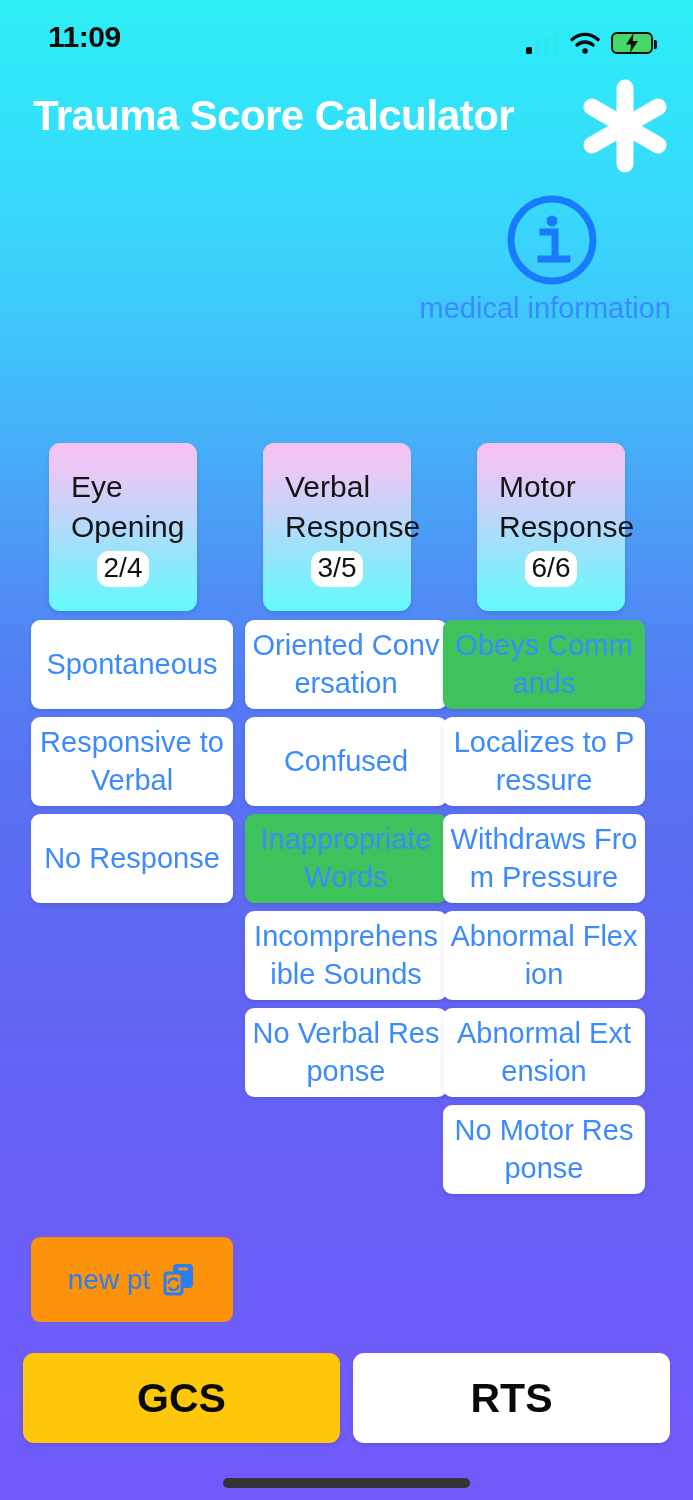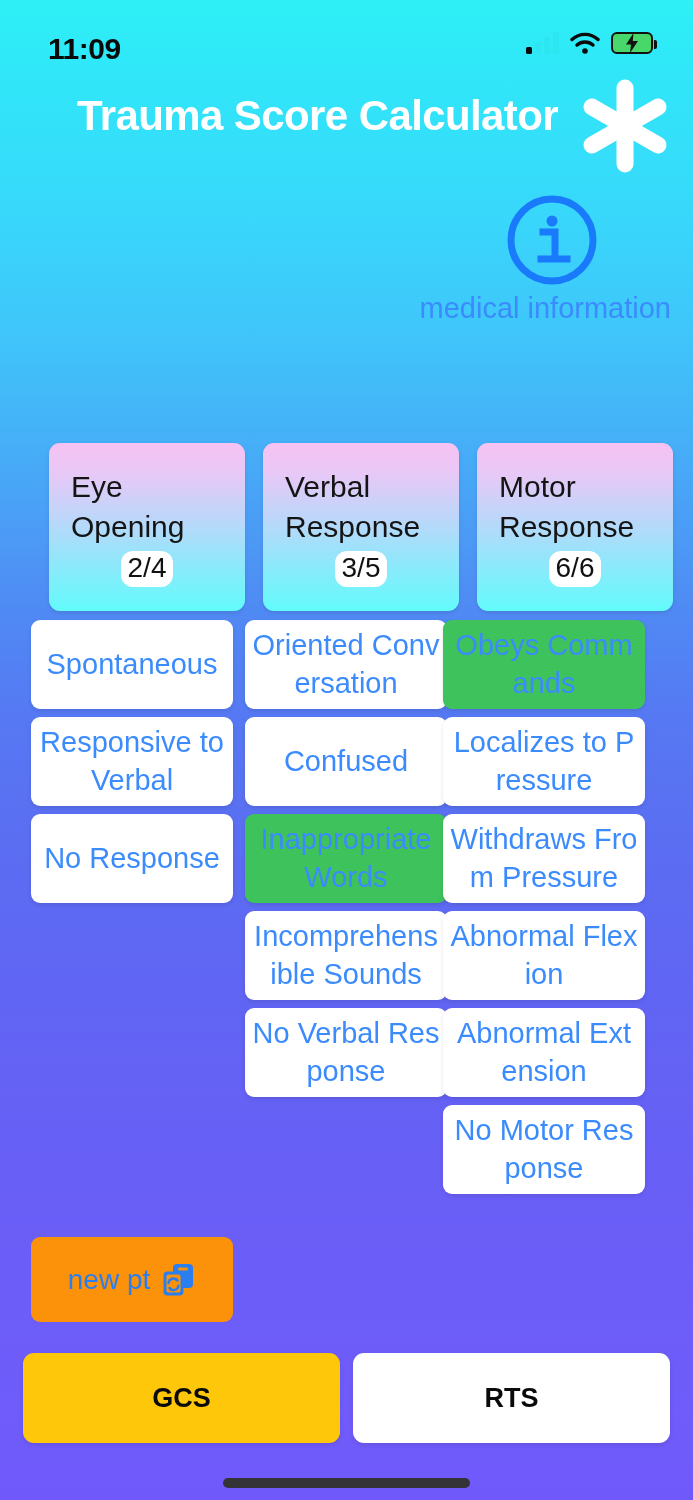"11:09" .status-time { top: 32px -> 20px }
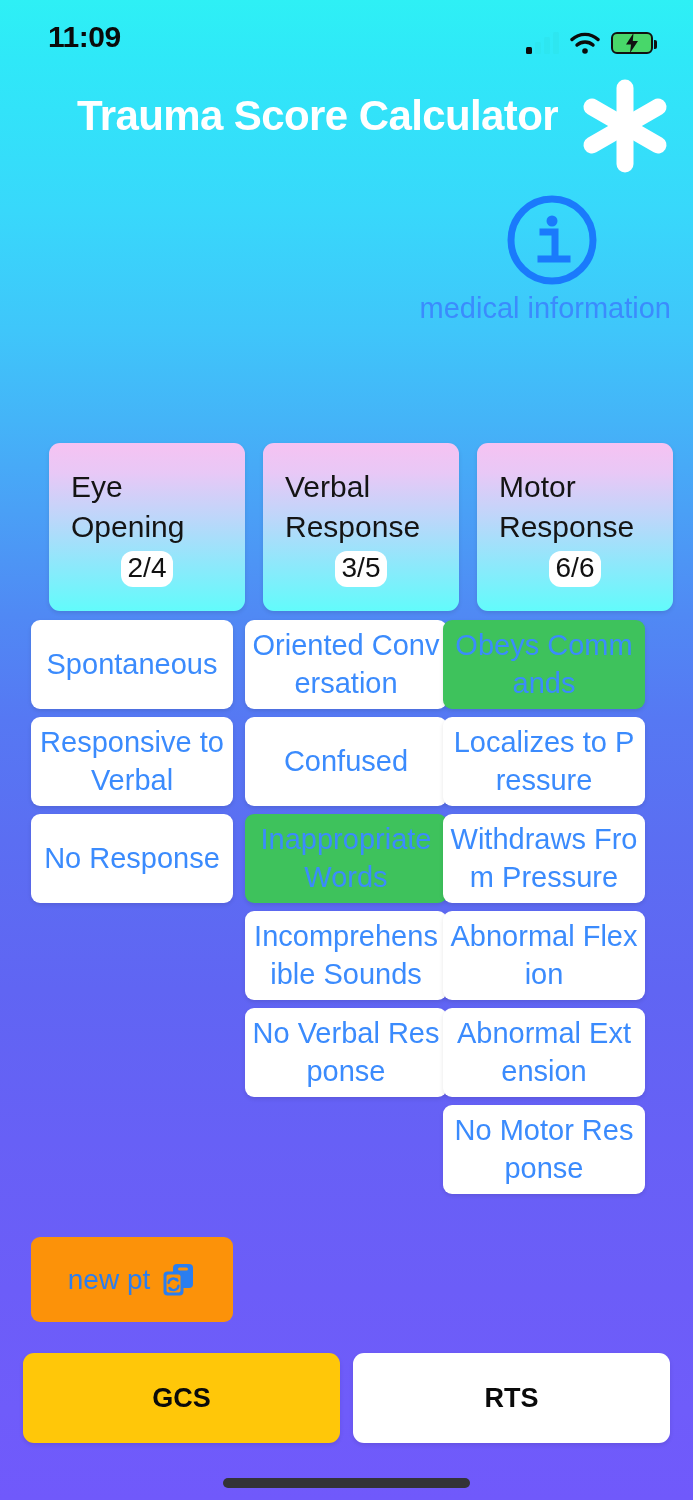"Trauma Score Calculator" .apptitle { margin-left: 44px -> none }
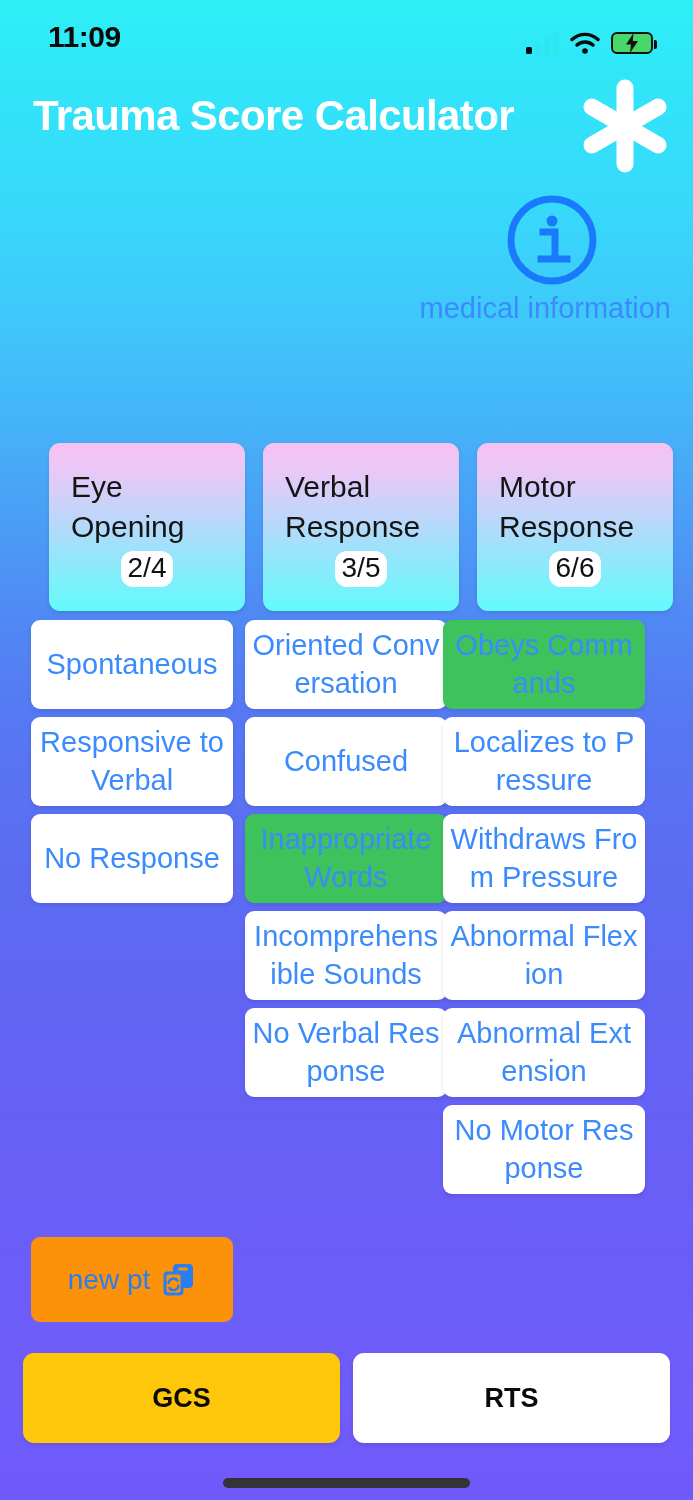"Eye" .cat { width: 196px -> 148px }
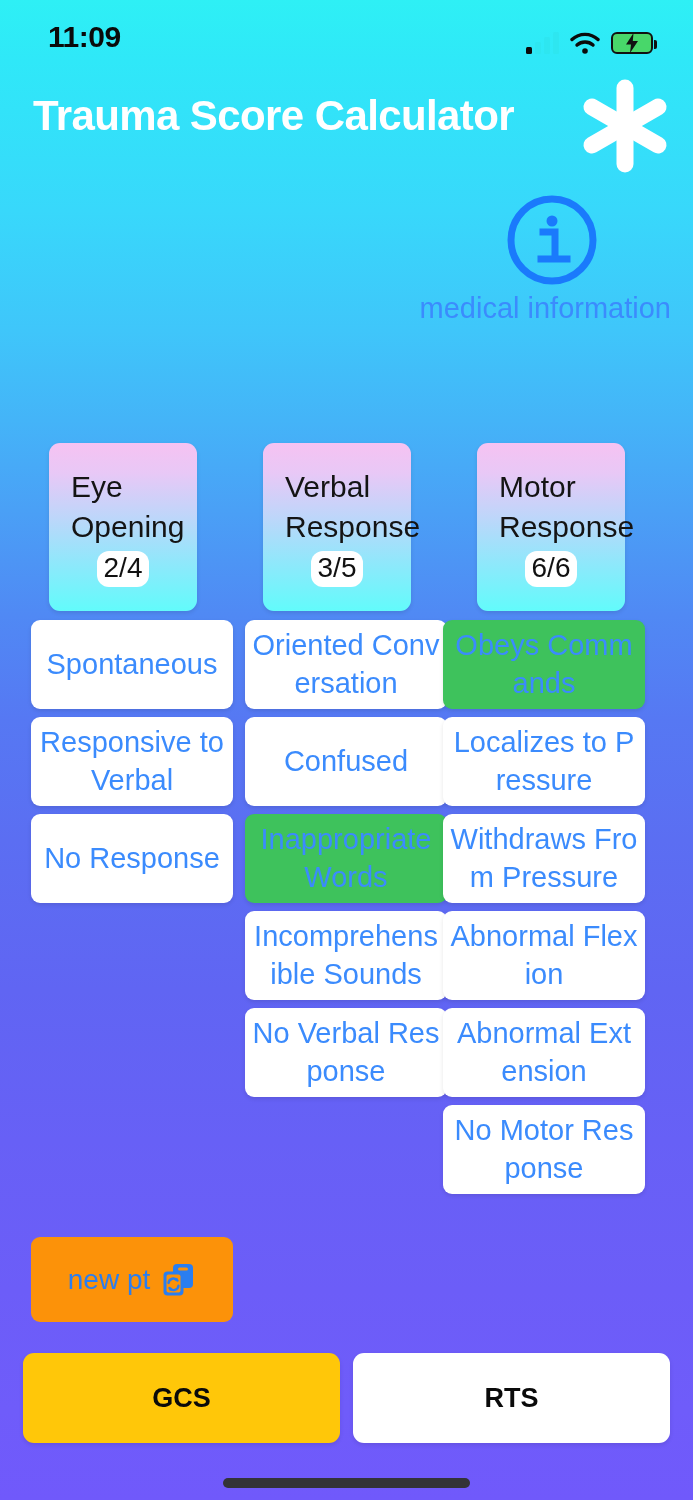"GCS" .tab { font-size: 27px -> 41px }
